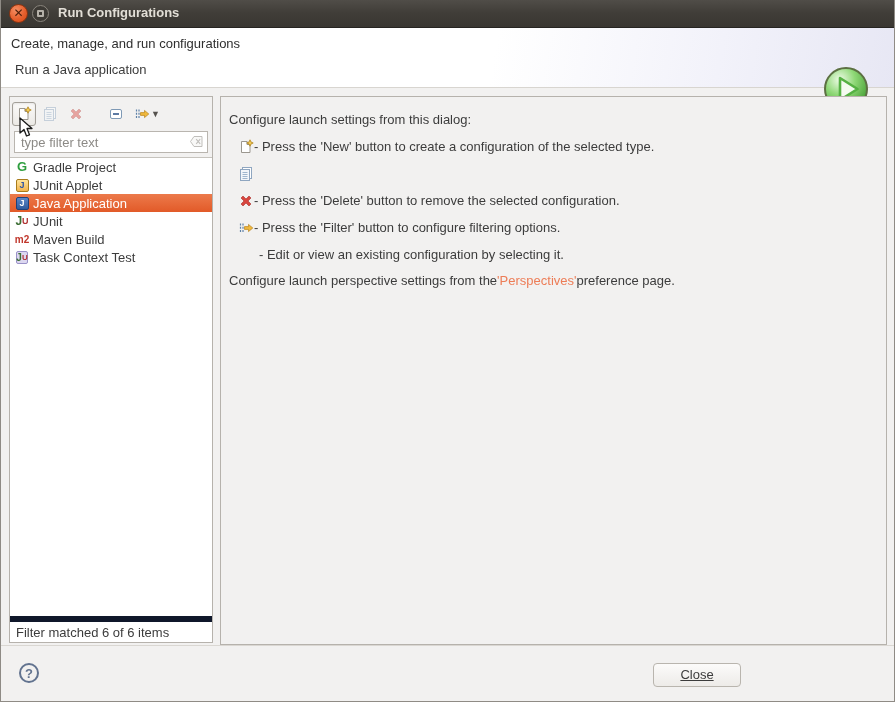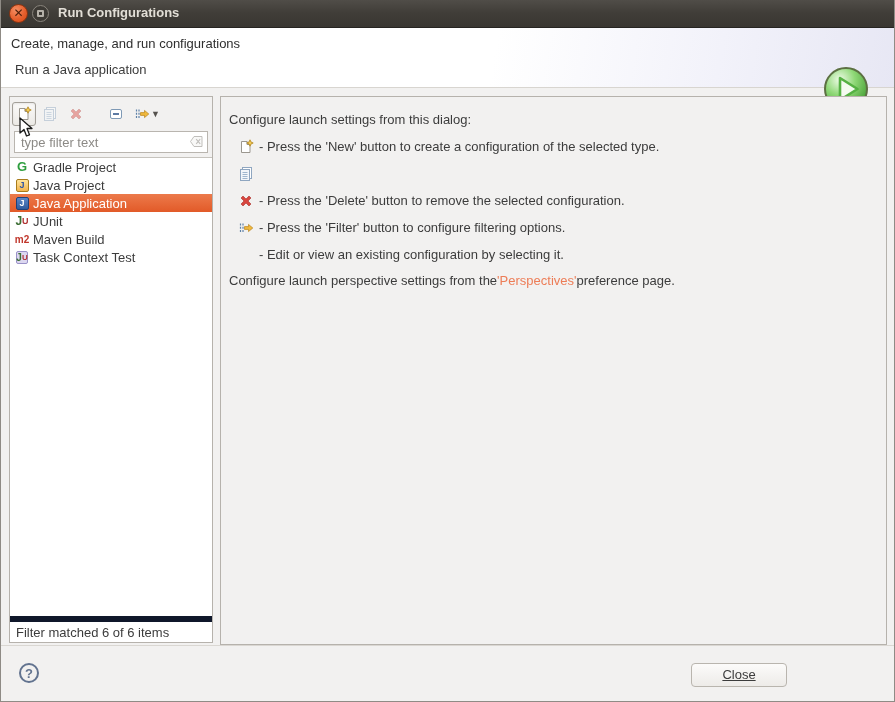"- Press the 'New' button" .instr-line { gap: 5px -> none }
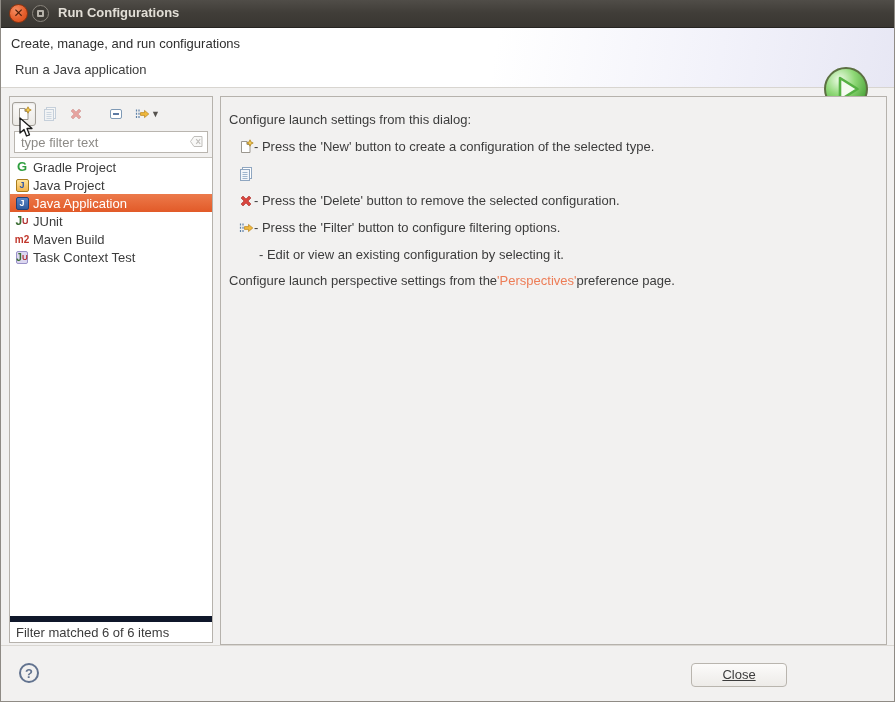"Java Project" span { text: Java Project -> JUnit Applet }
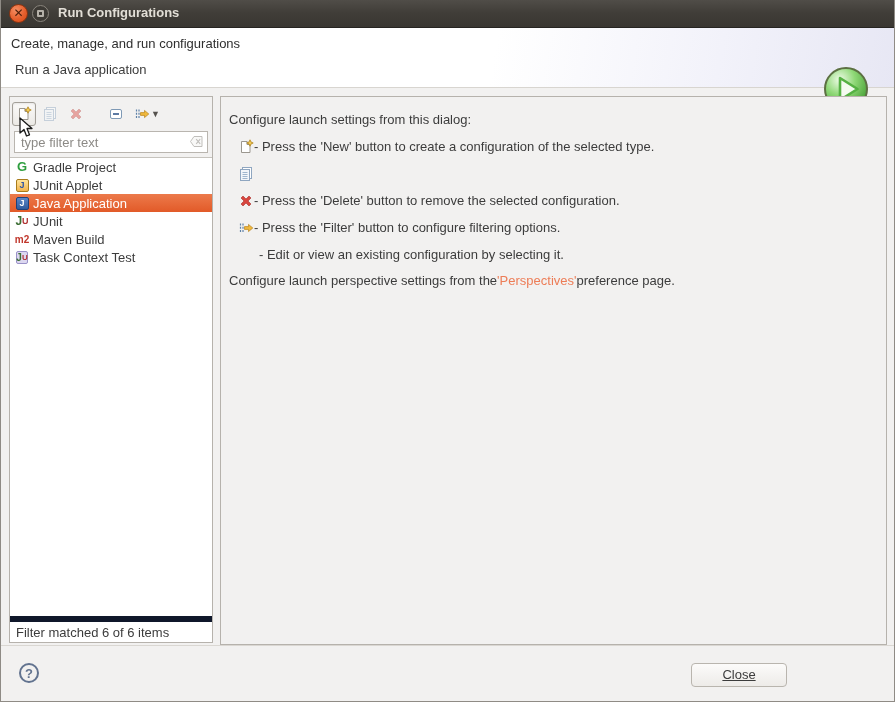"Close" .btn-close { left: 690px -> 652px; width: 96px -> 88px }
